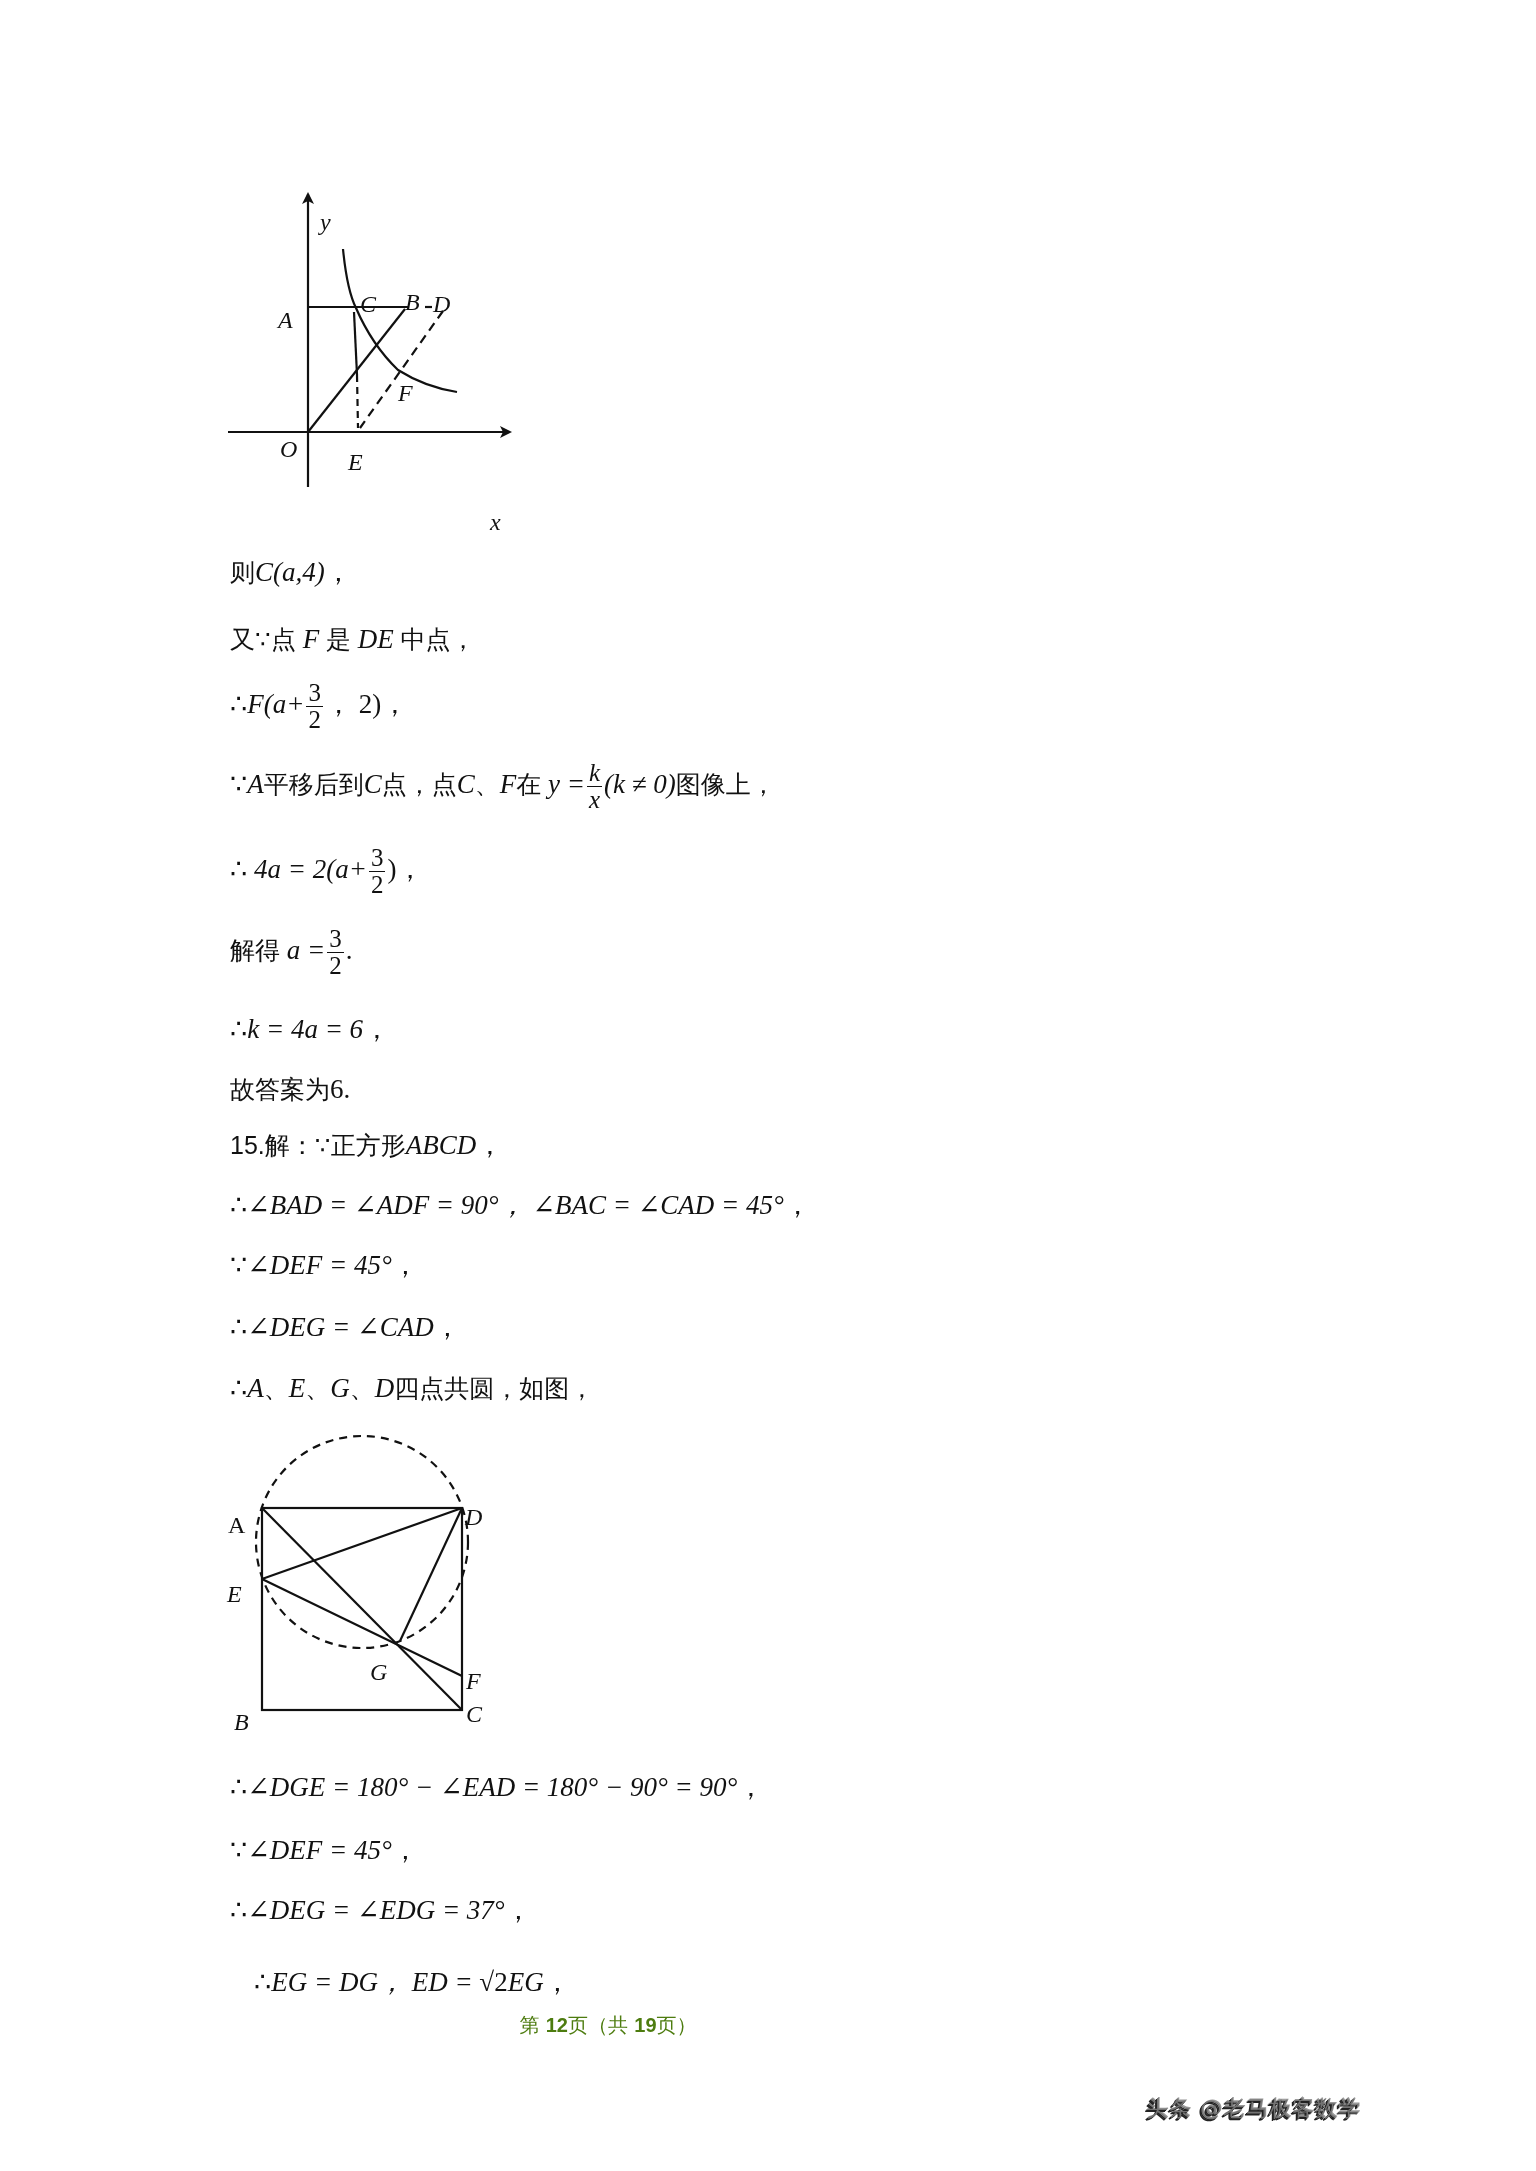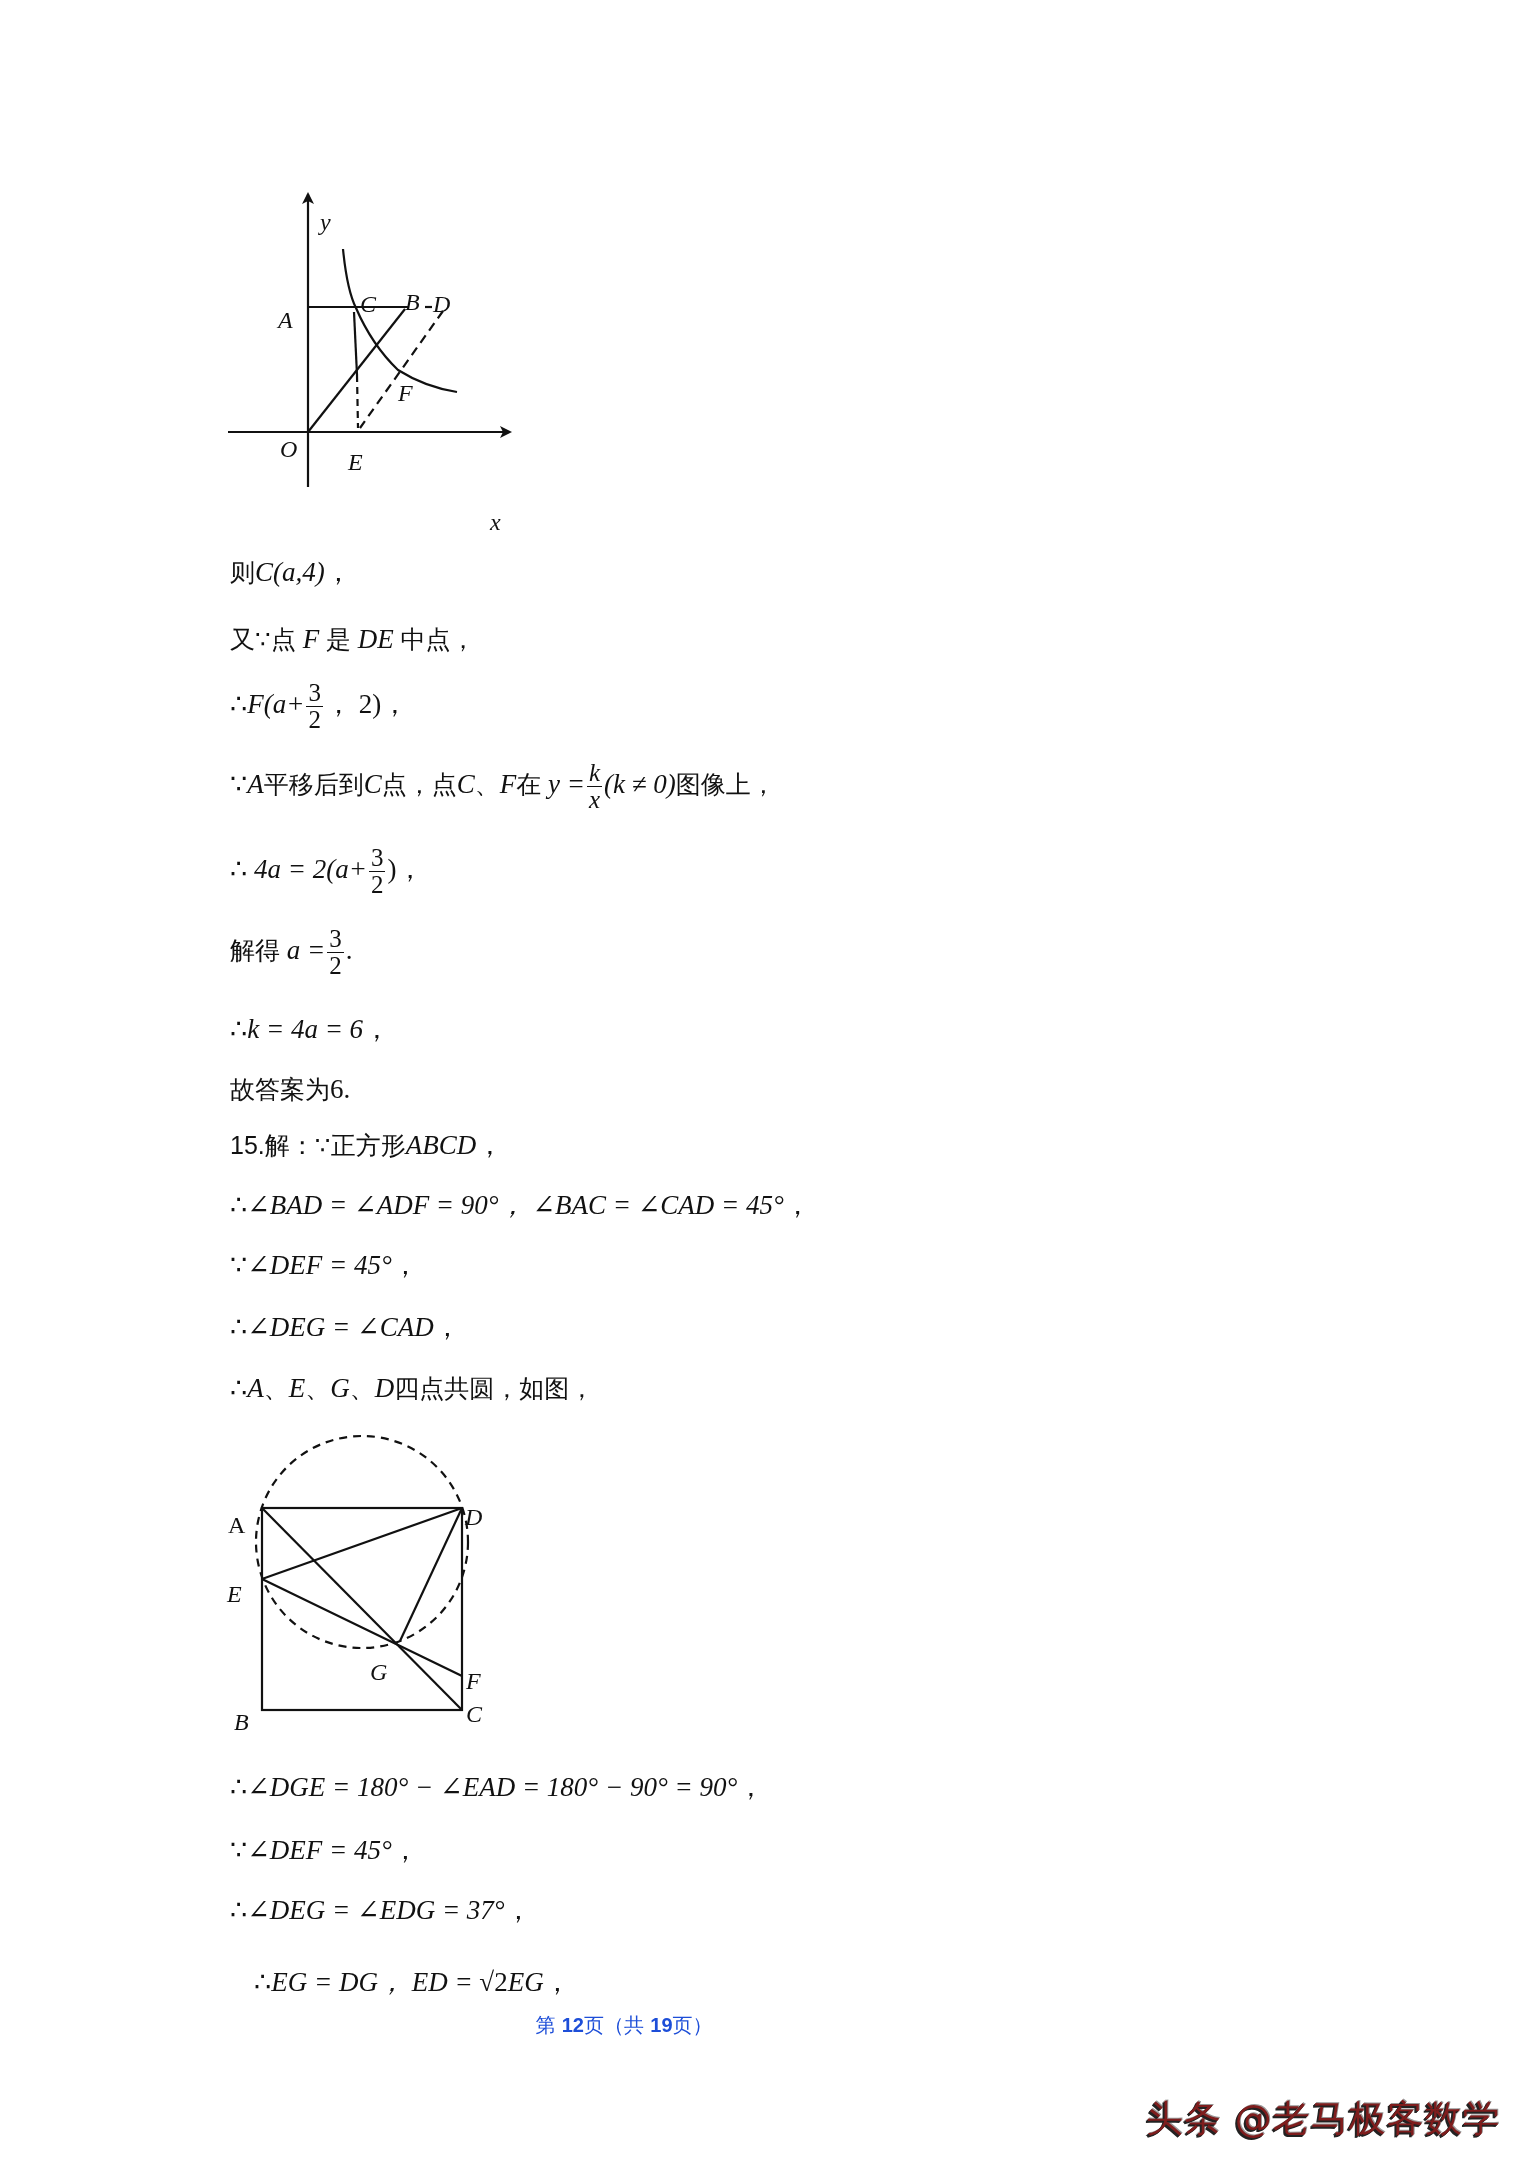"第 12页（共 19页）" .footer { color: #1d4ed8 -> #4d7c0f; margin-left: 16px -> none }
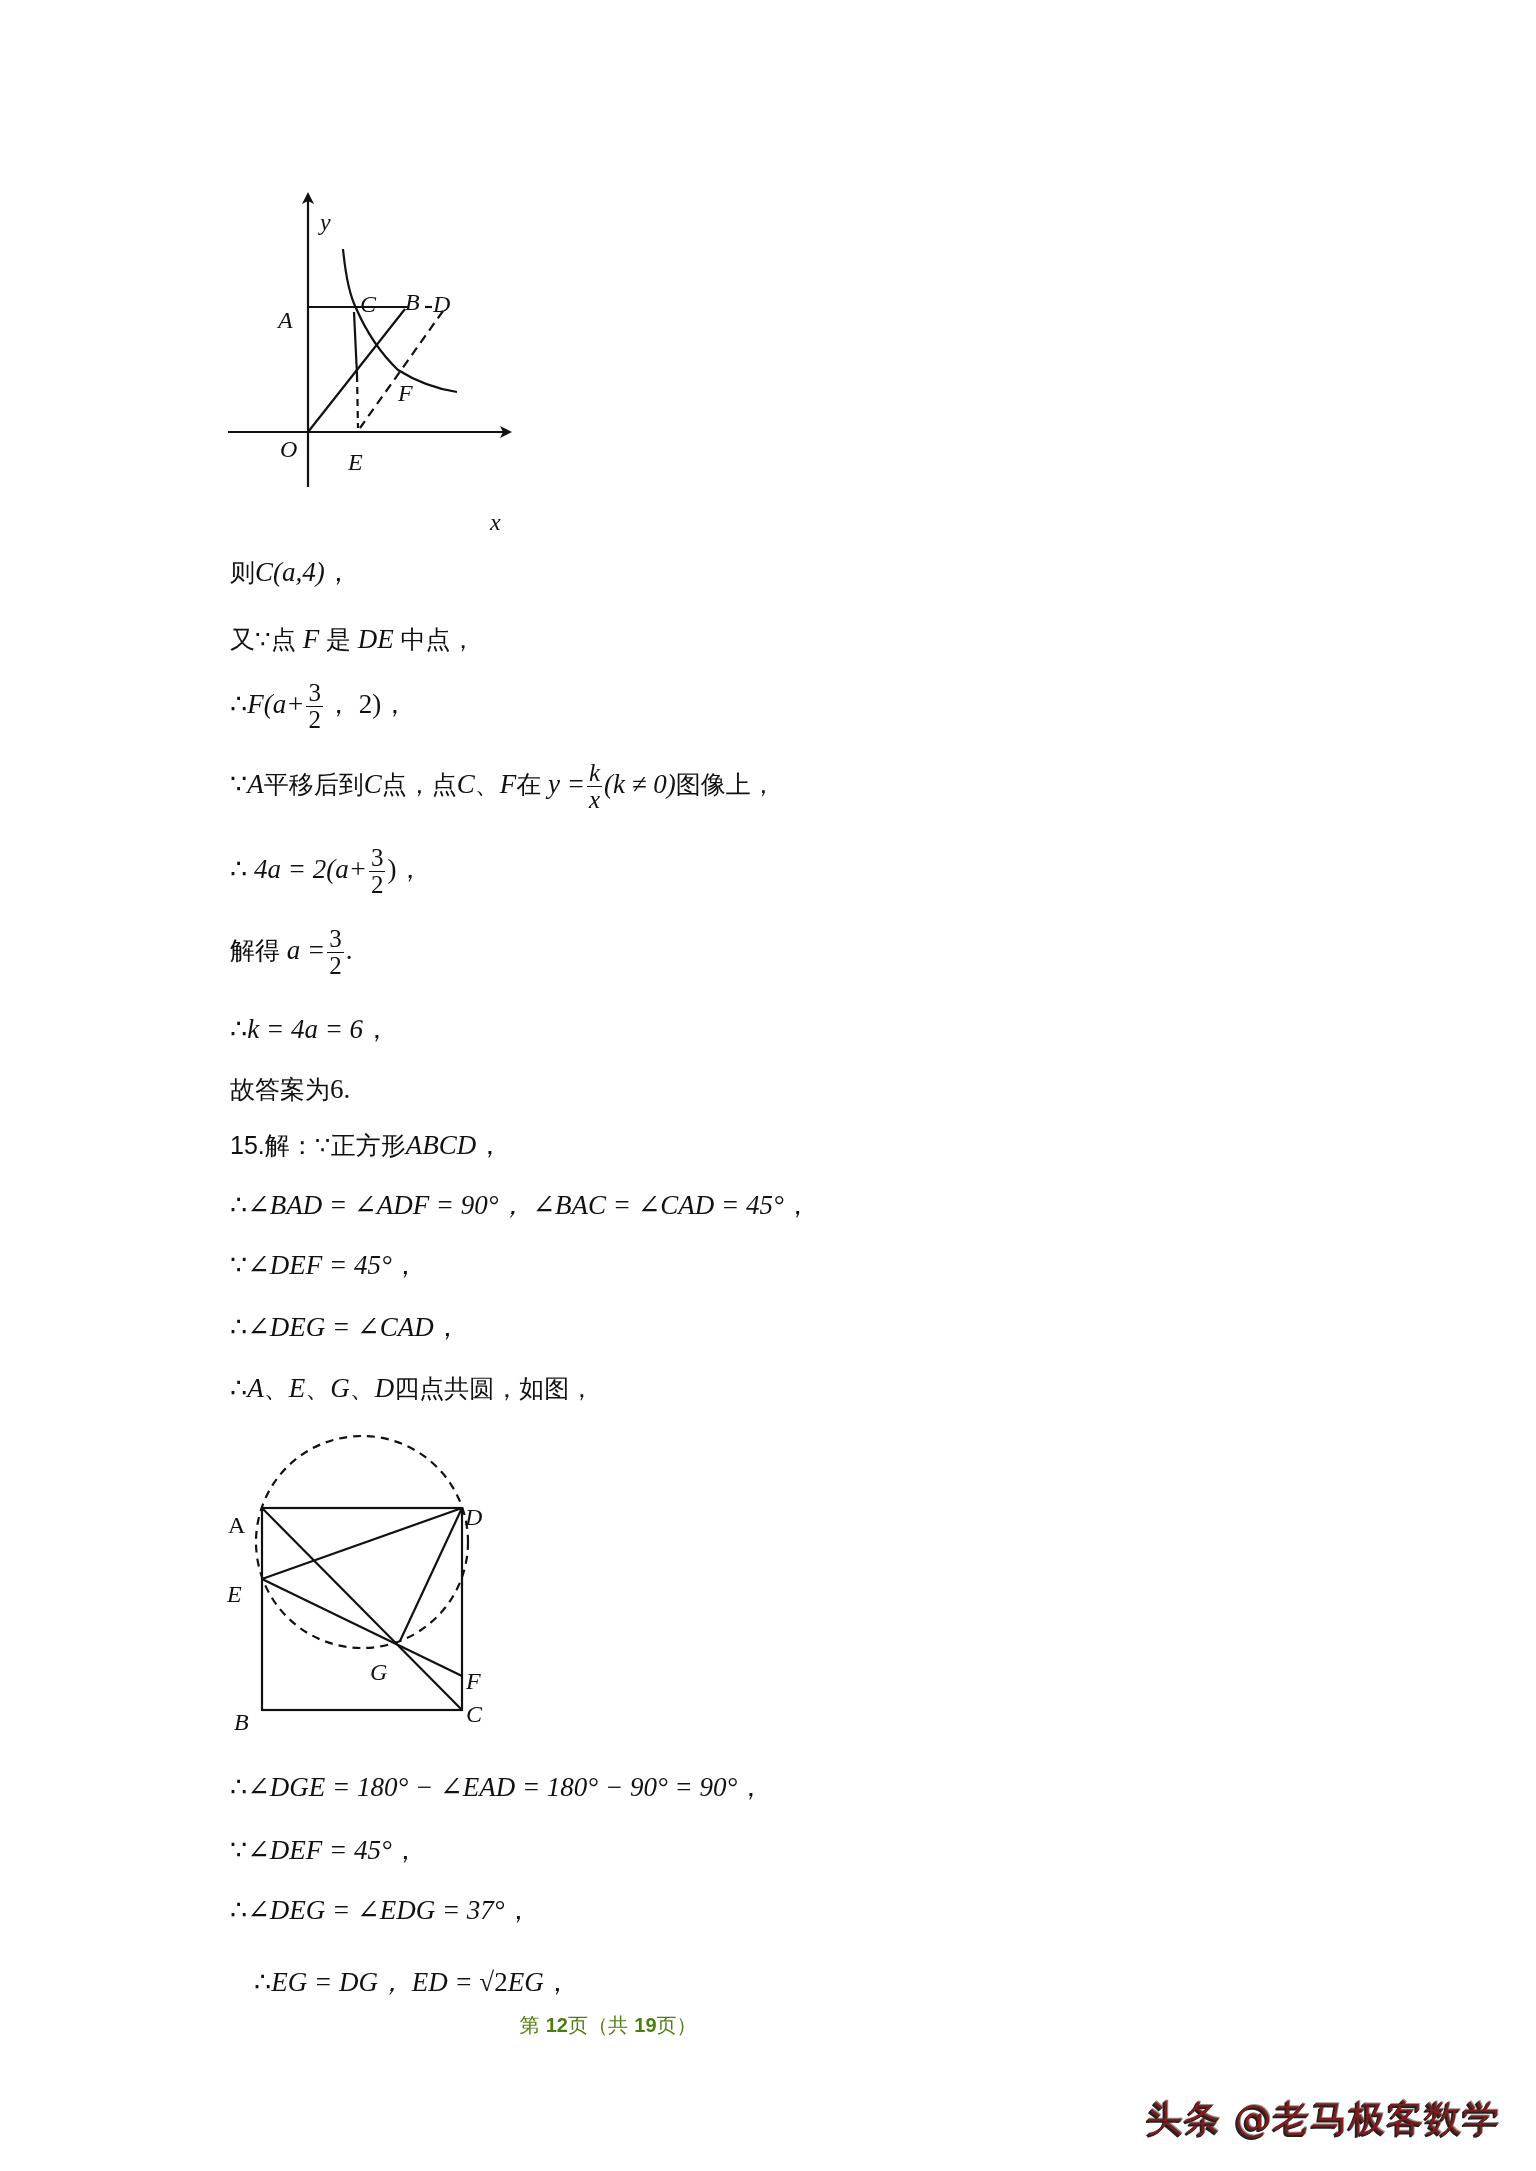"头条 @老马极客数学" .watermark { color: #7f1d1d -> #737373; font-size: 37px -> 22px }
